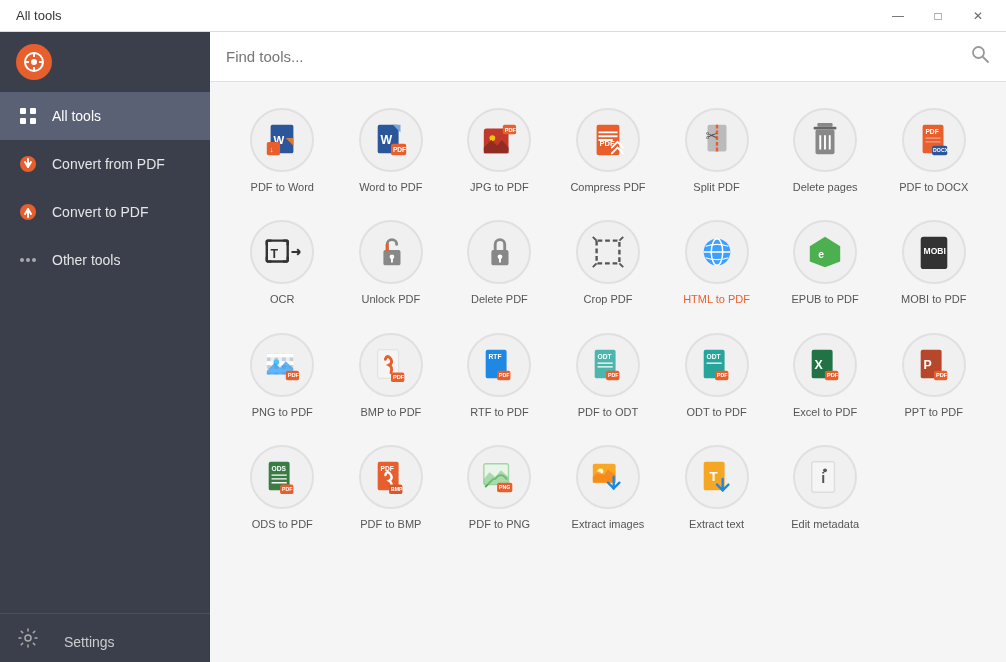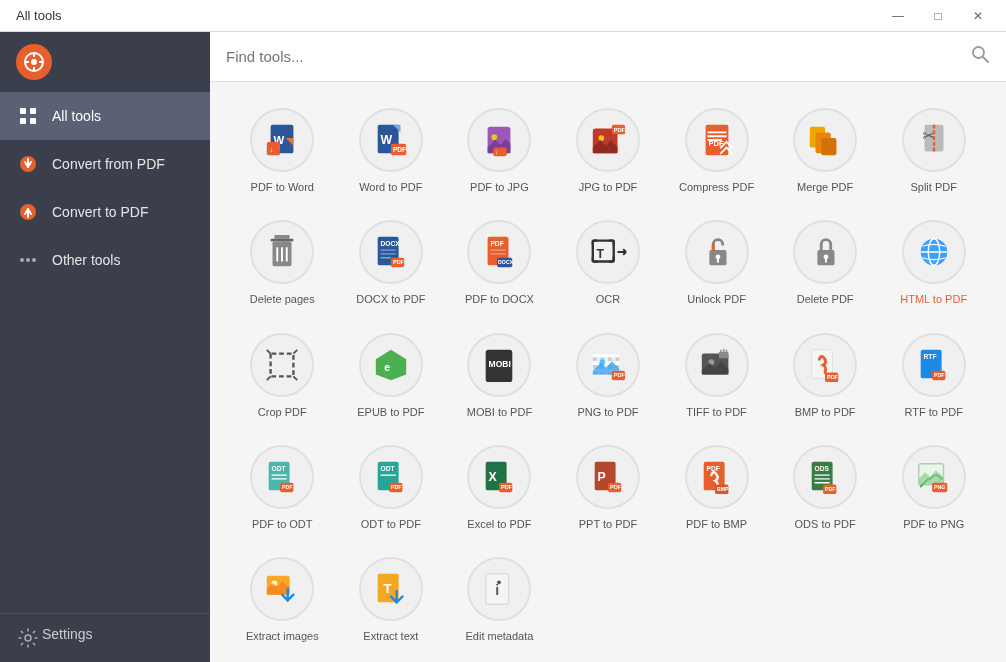"PDF to JPG" div.tool-item { html: <div> <div> <svg> <rect></rect> <circle></circle> <polyline></polyline> <rect></rect> <text>↓</text> </svg> </div> <span>PDF to JPG</span> </div> -> none }
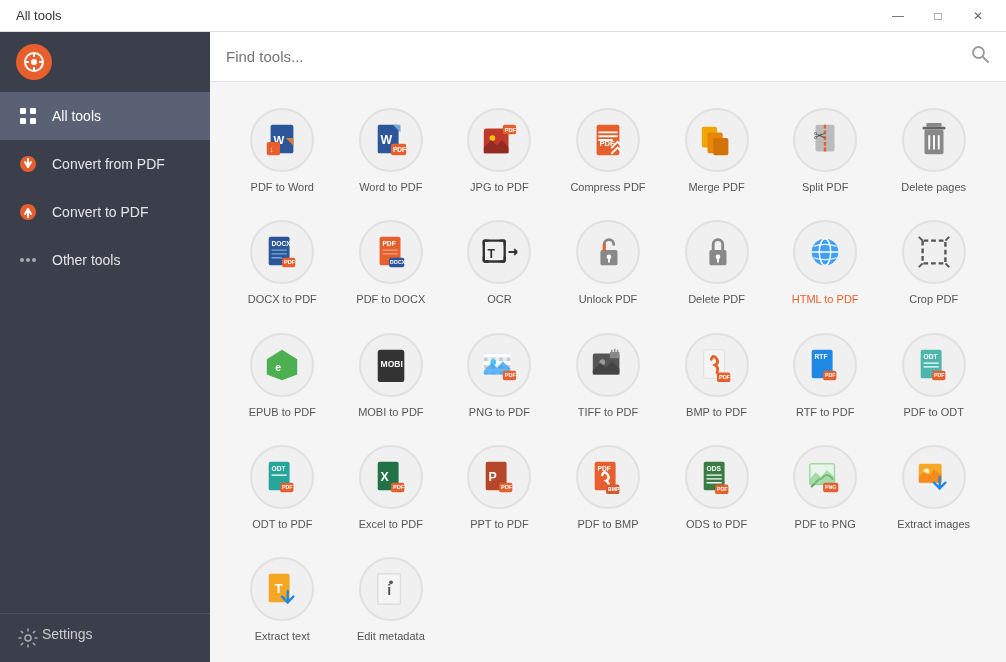"Merge PDF" div.tool-item { html: <div> <div> <svg> <rect></rect> <rect></rect> <rect></rect> </svg> </div> <span>Merge PDF</span> </div> -> none }
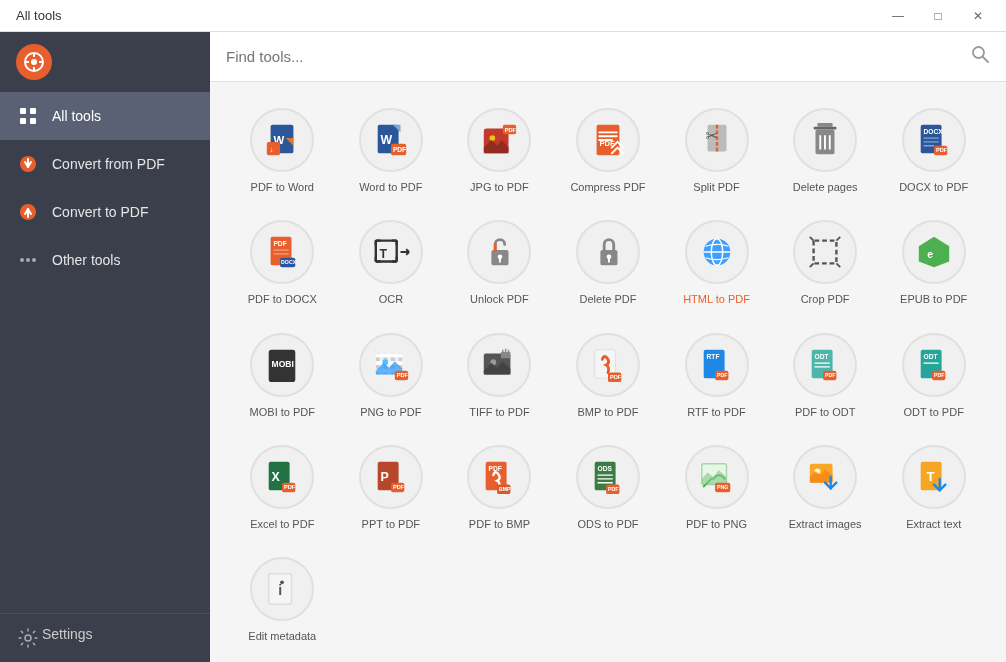"DOCX to PDF" div.tool-item { html: <div> <div> <svg> <rect></rect> <text>DOCX</text> <line></line> <line></line> <line></line> <rect></rect> <text>PDF</text> </svg> </div> <span>DOCX to PDF</span> </div> -> none }
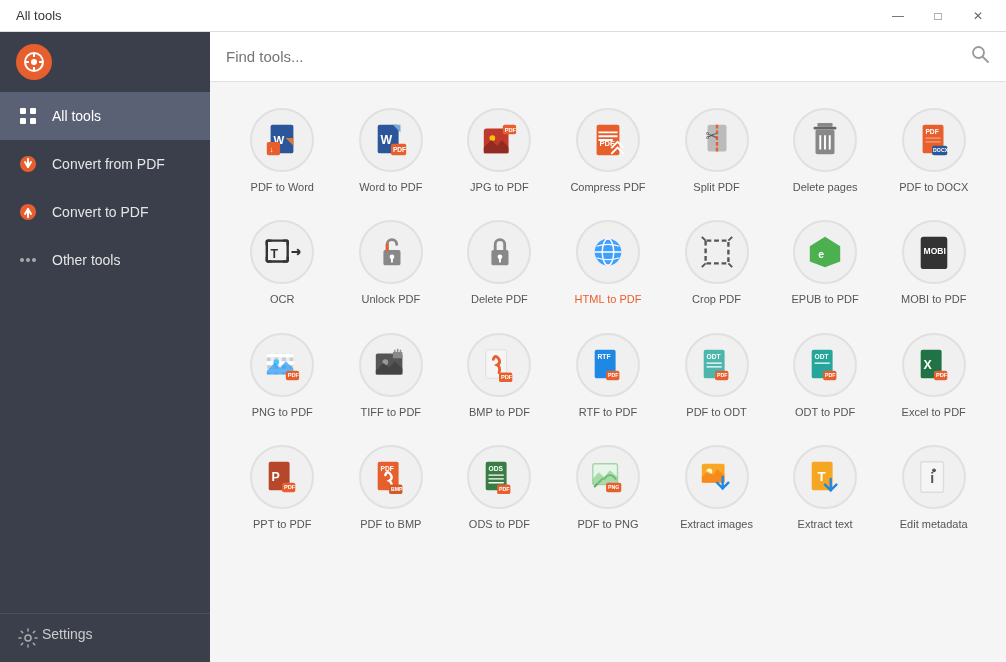"HTML to PDF" div.tool-item { order: before "Crop PDF" -> after "Crop PDF" }
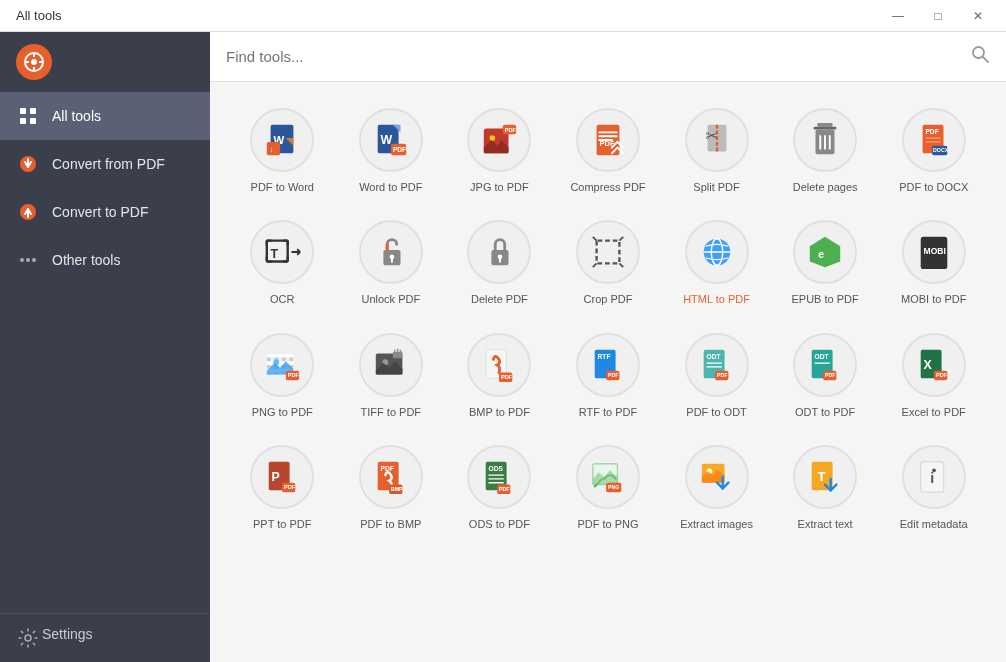"TIFF to PDF" div.tool-item { html: <div> <div> <svg> <rect></rect> <circle></circle> <polyline></polyline> <rect></rect> <line></line> <line></line> <line></line> </svg> </div> <span>TIFF to PDF</span> </div> -> none }
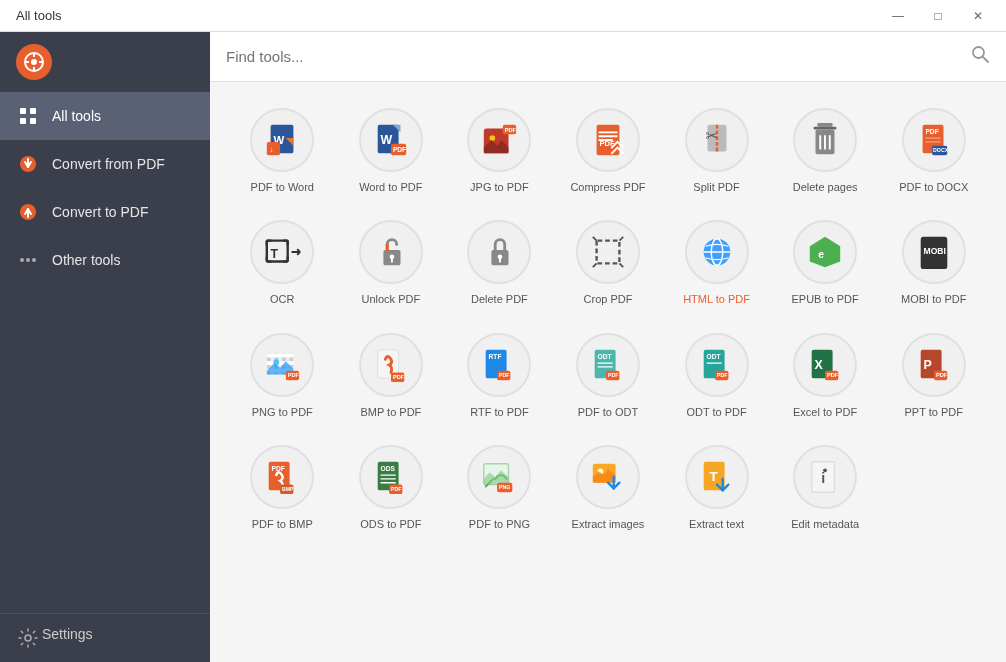"PDF to BMP" div.tool-item { order: before "ODS to PDF" -> after "ODS to PDF" }
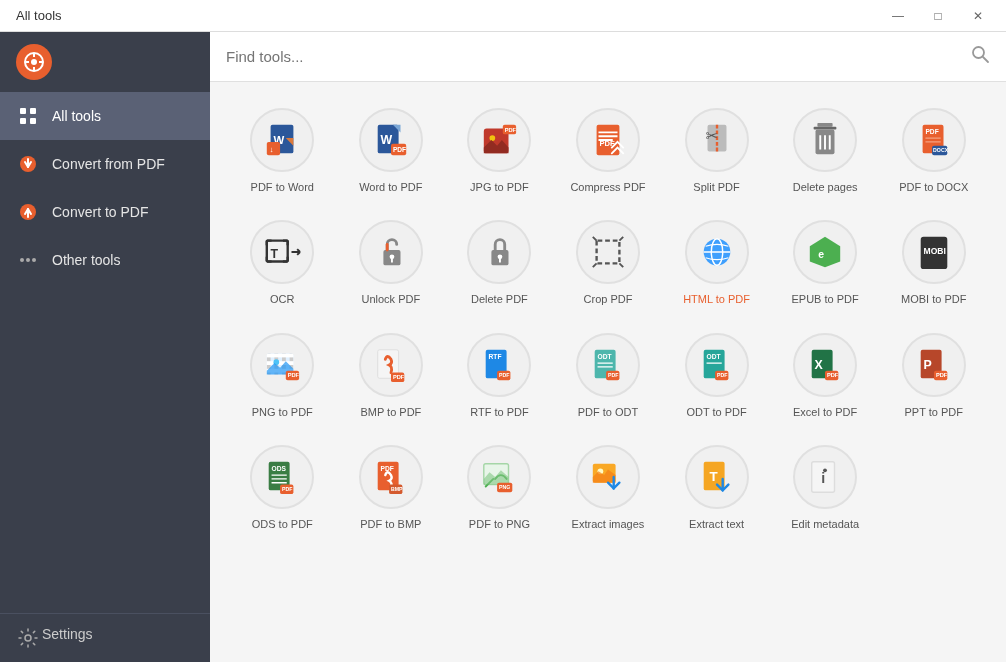"Settings" .sidebar-footer { align-items: flex-start -> flex-end; gap: 2px -> 24px }
